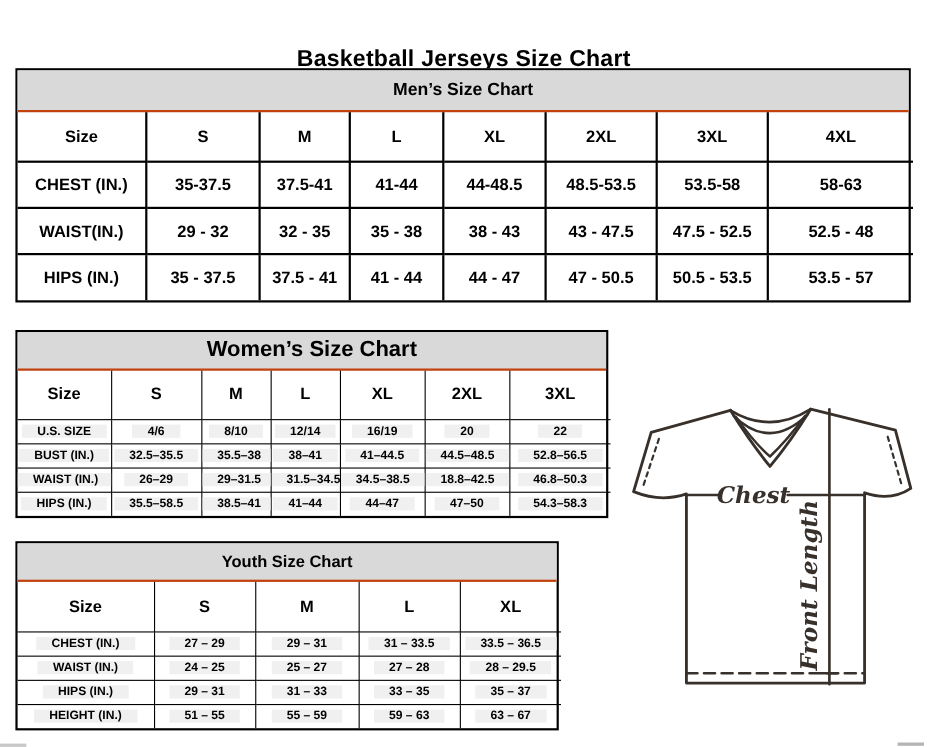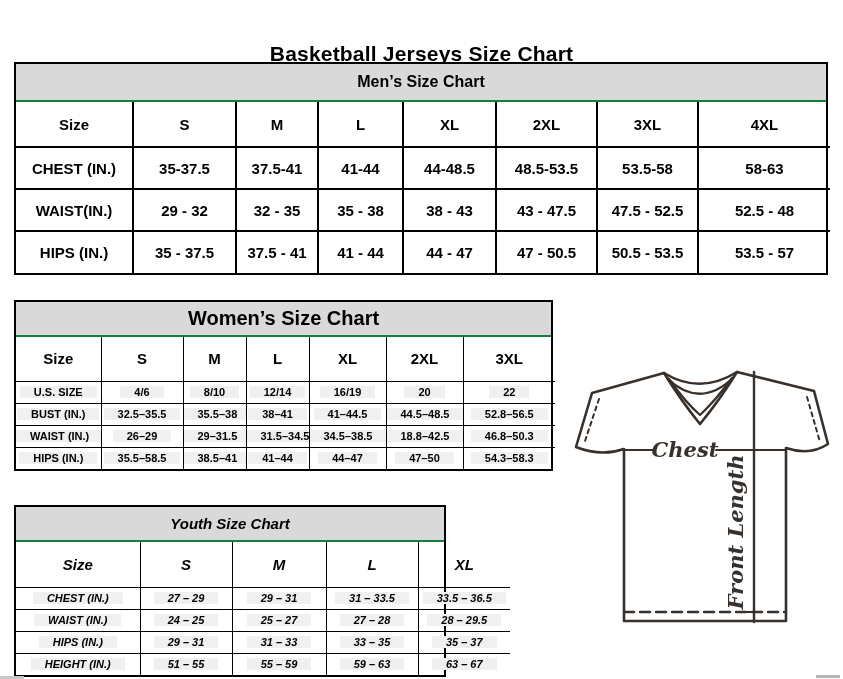"Men’s Size Chart" .band { border-bottom: 2px solid #15803d -> 2px solid #c2410c }
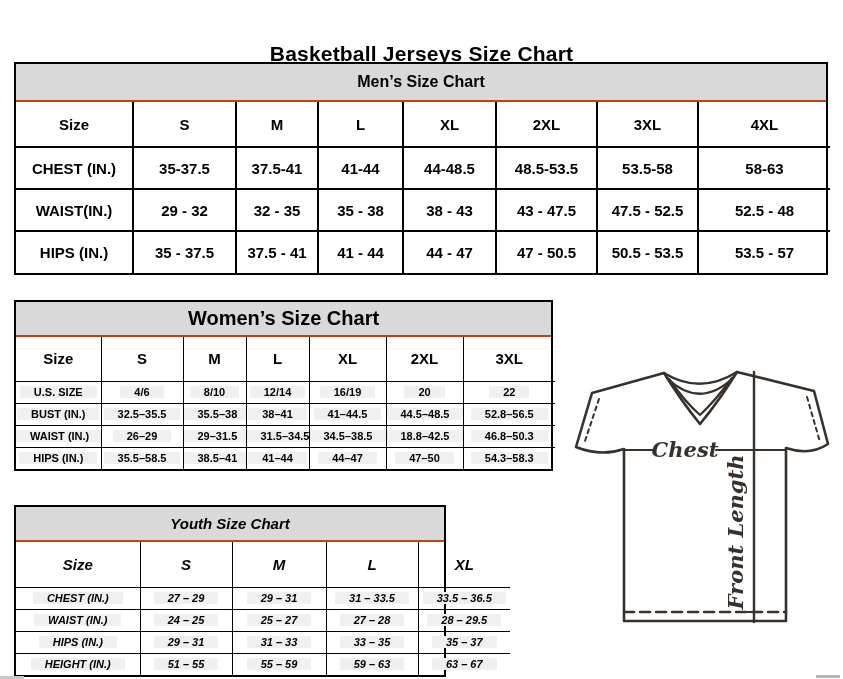"Youth Size Chart" .youth { font-style: italic -> none; top: 505px -> 492px; width: 432px -> 494px }
